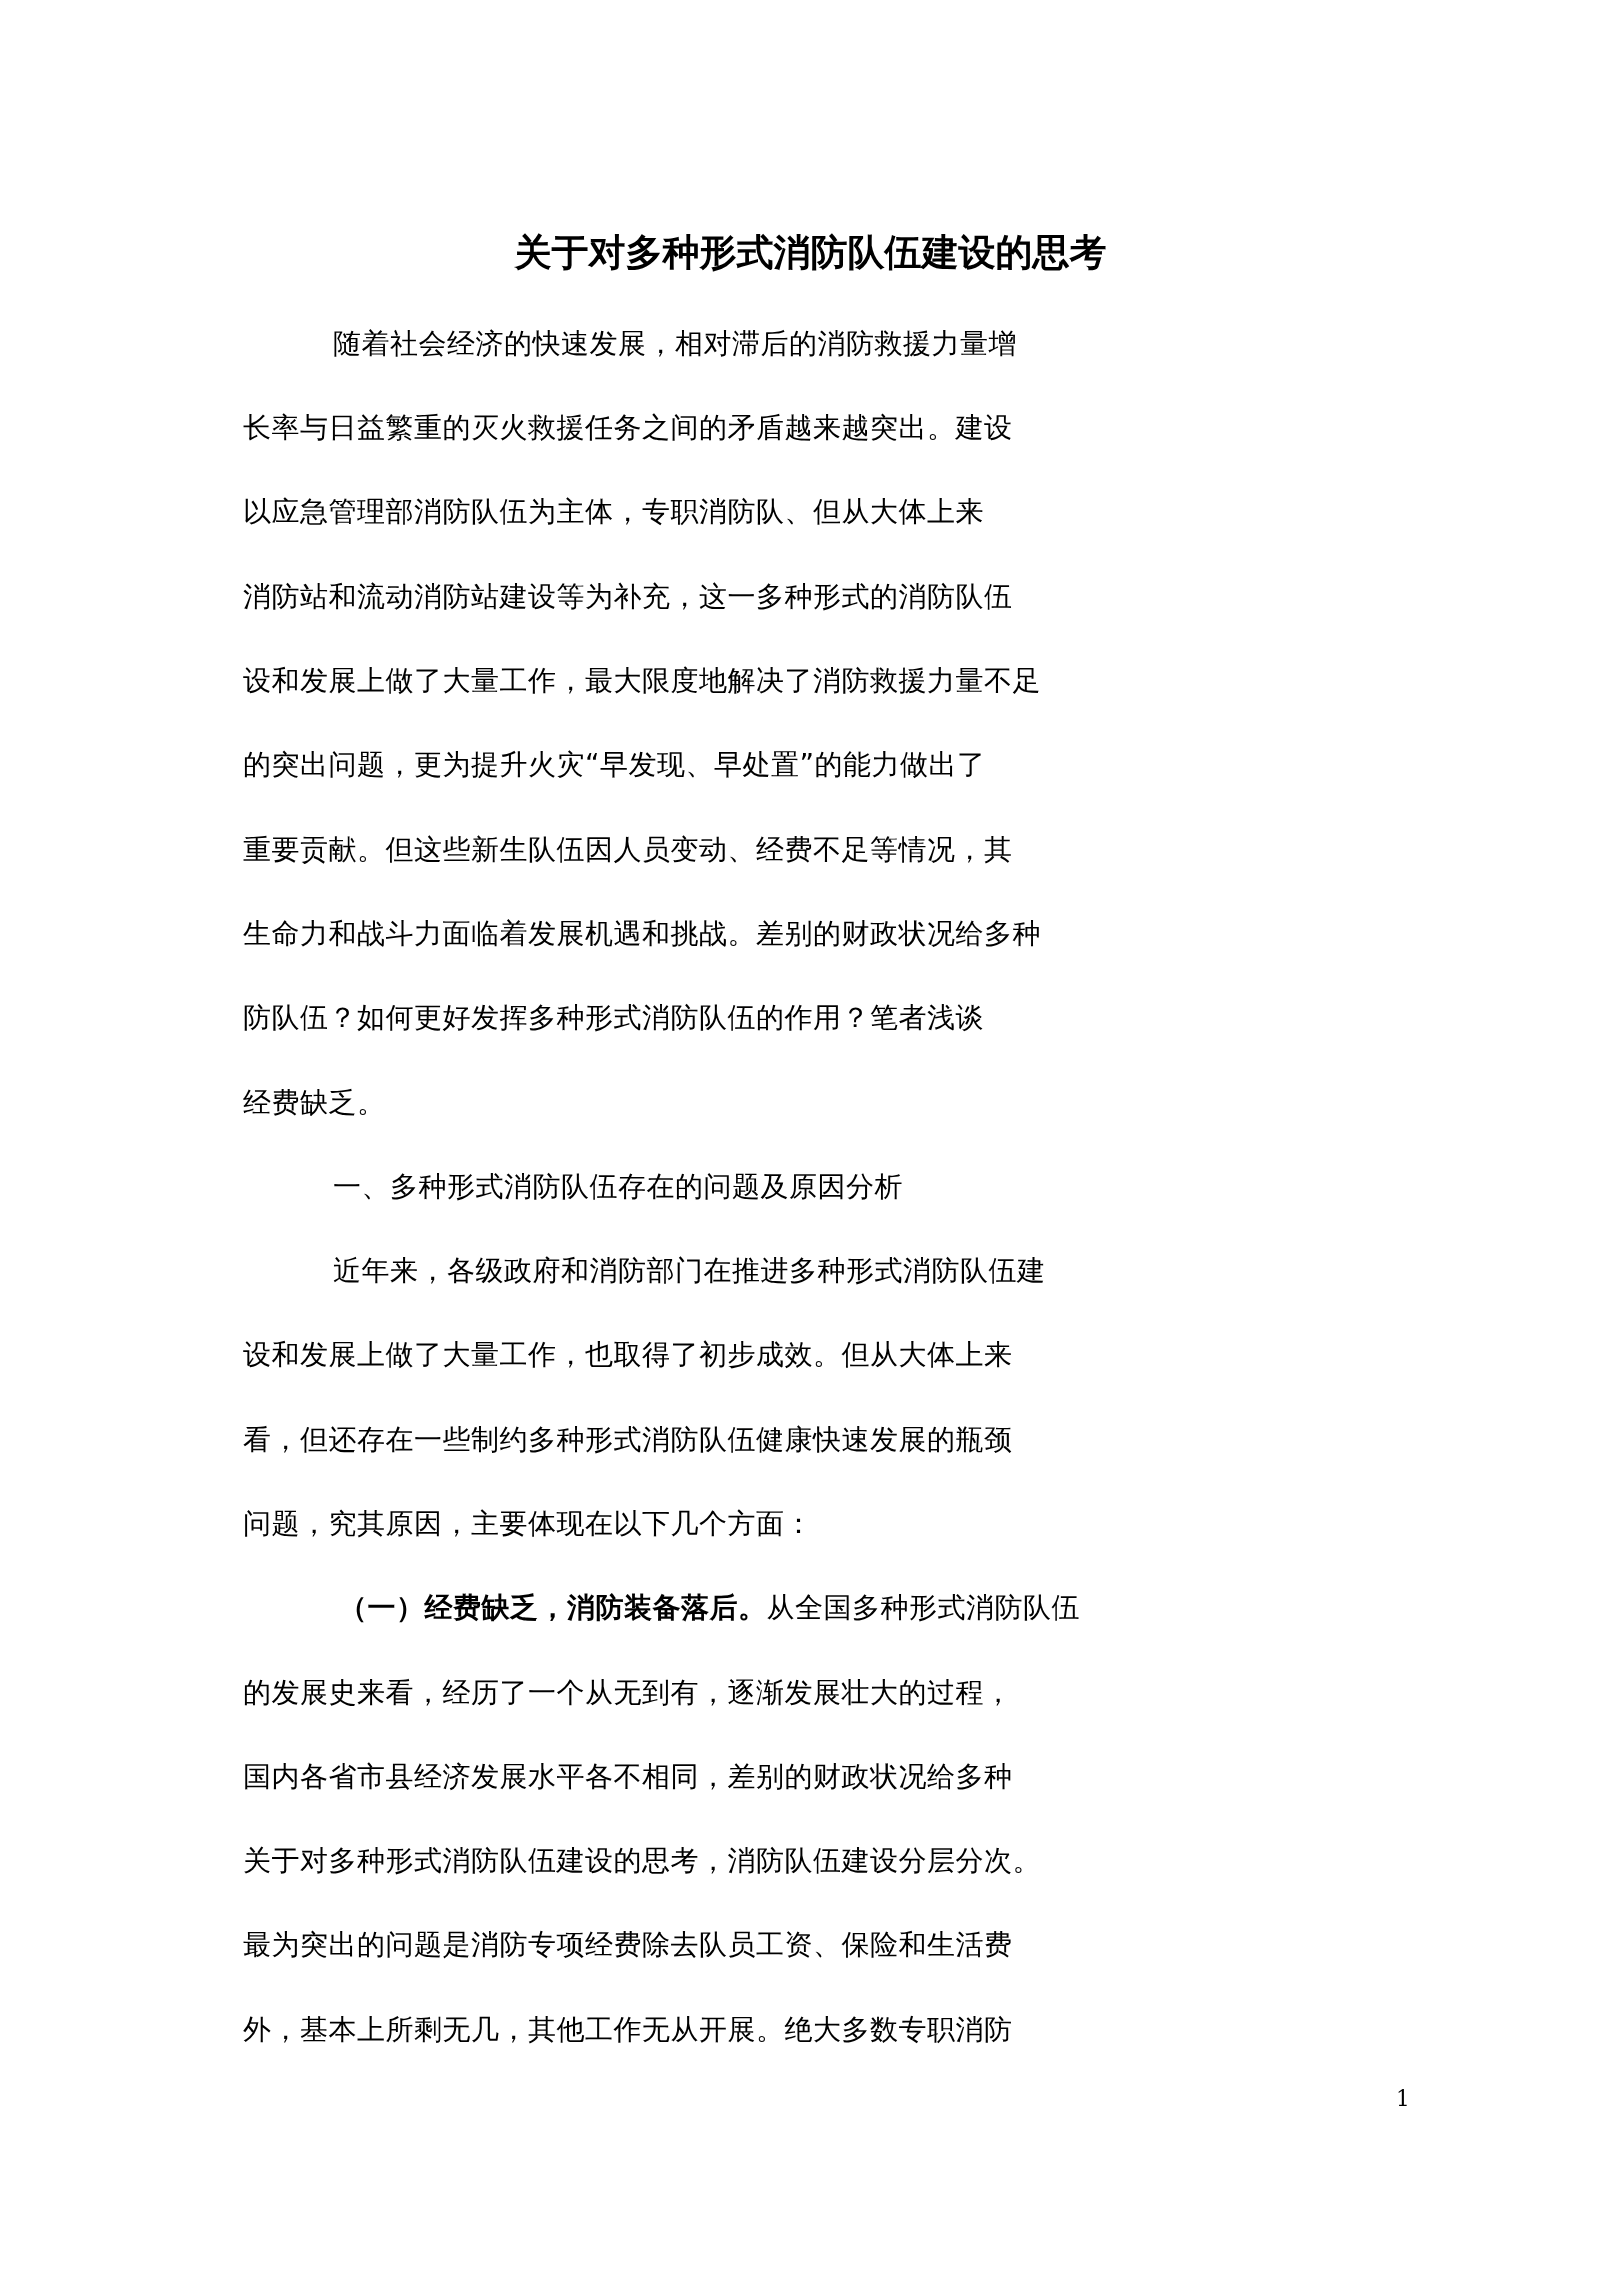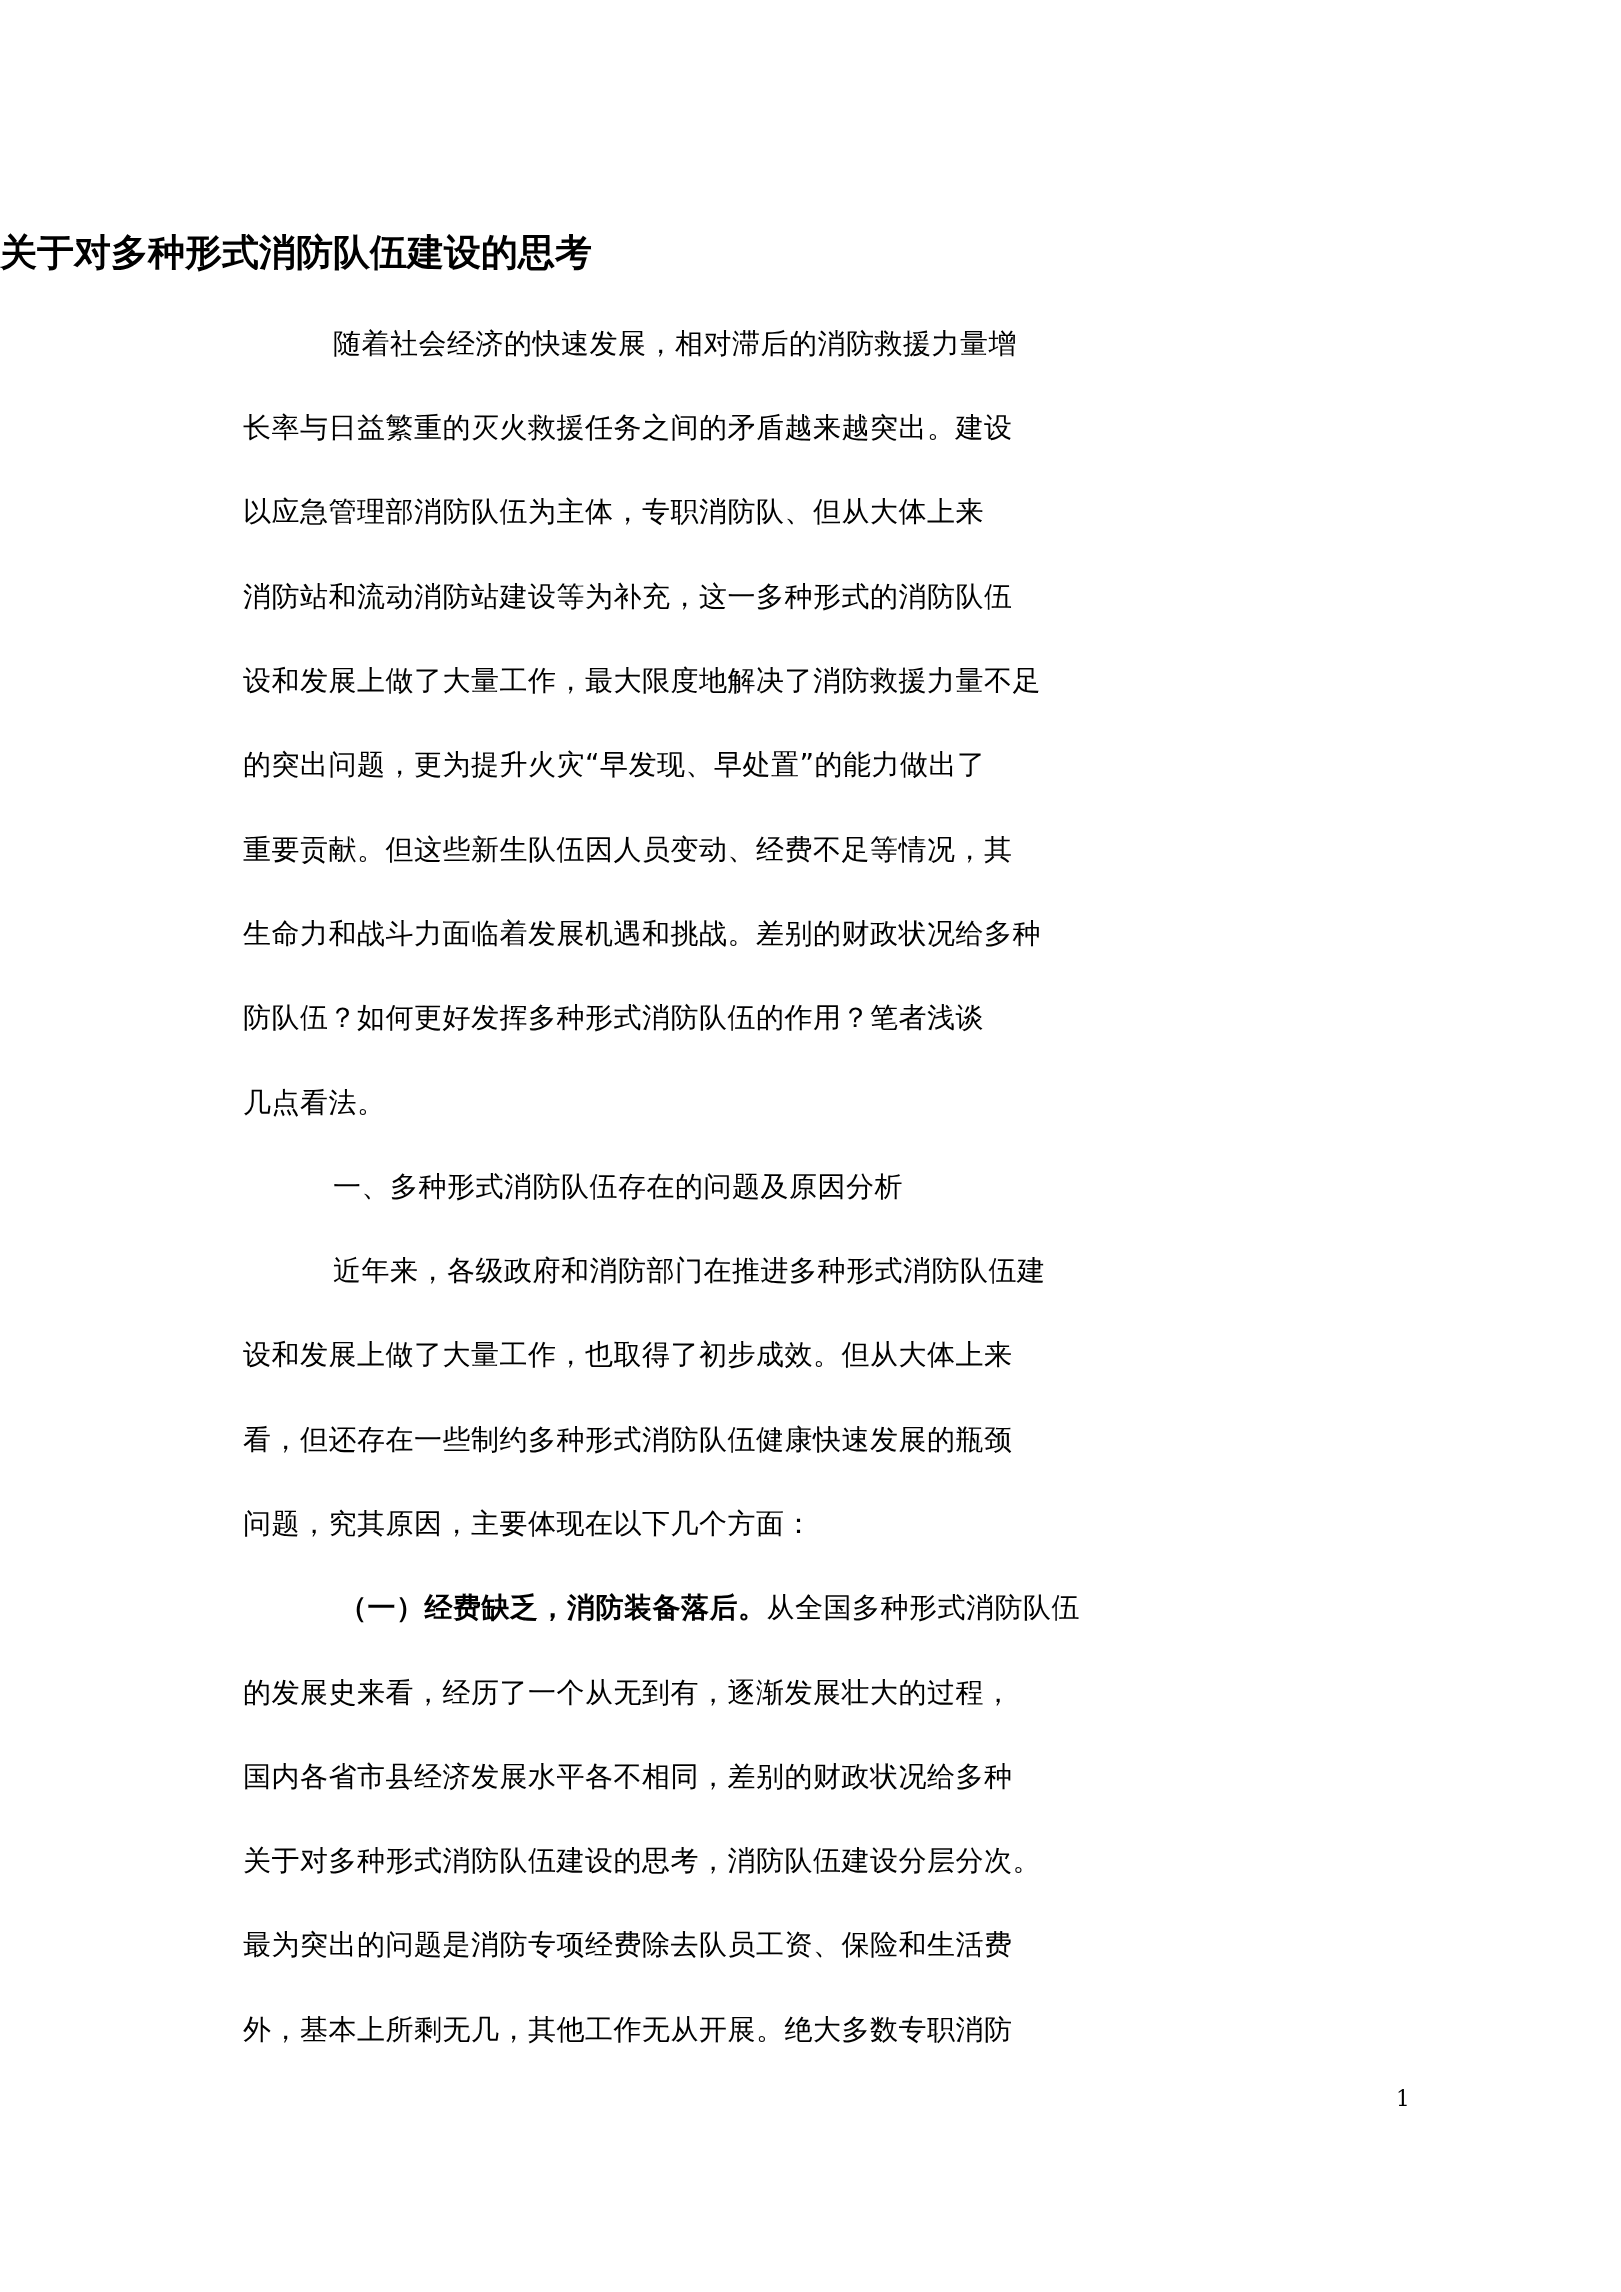"关于对多种形式消防队伍建设的思考" .title { text-align: left -> center }
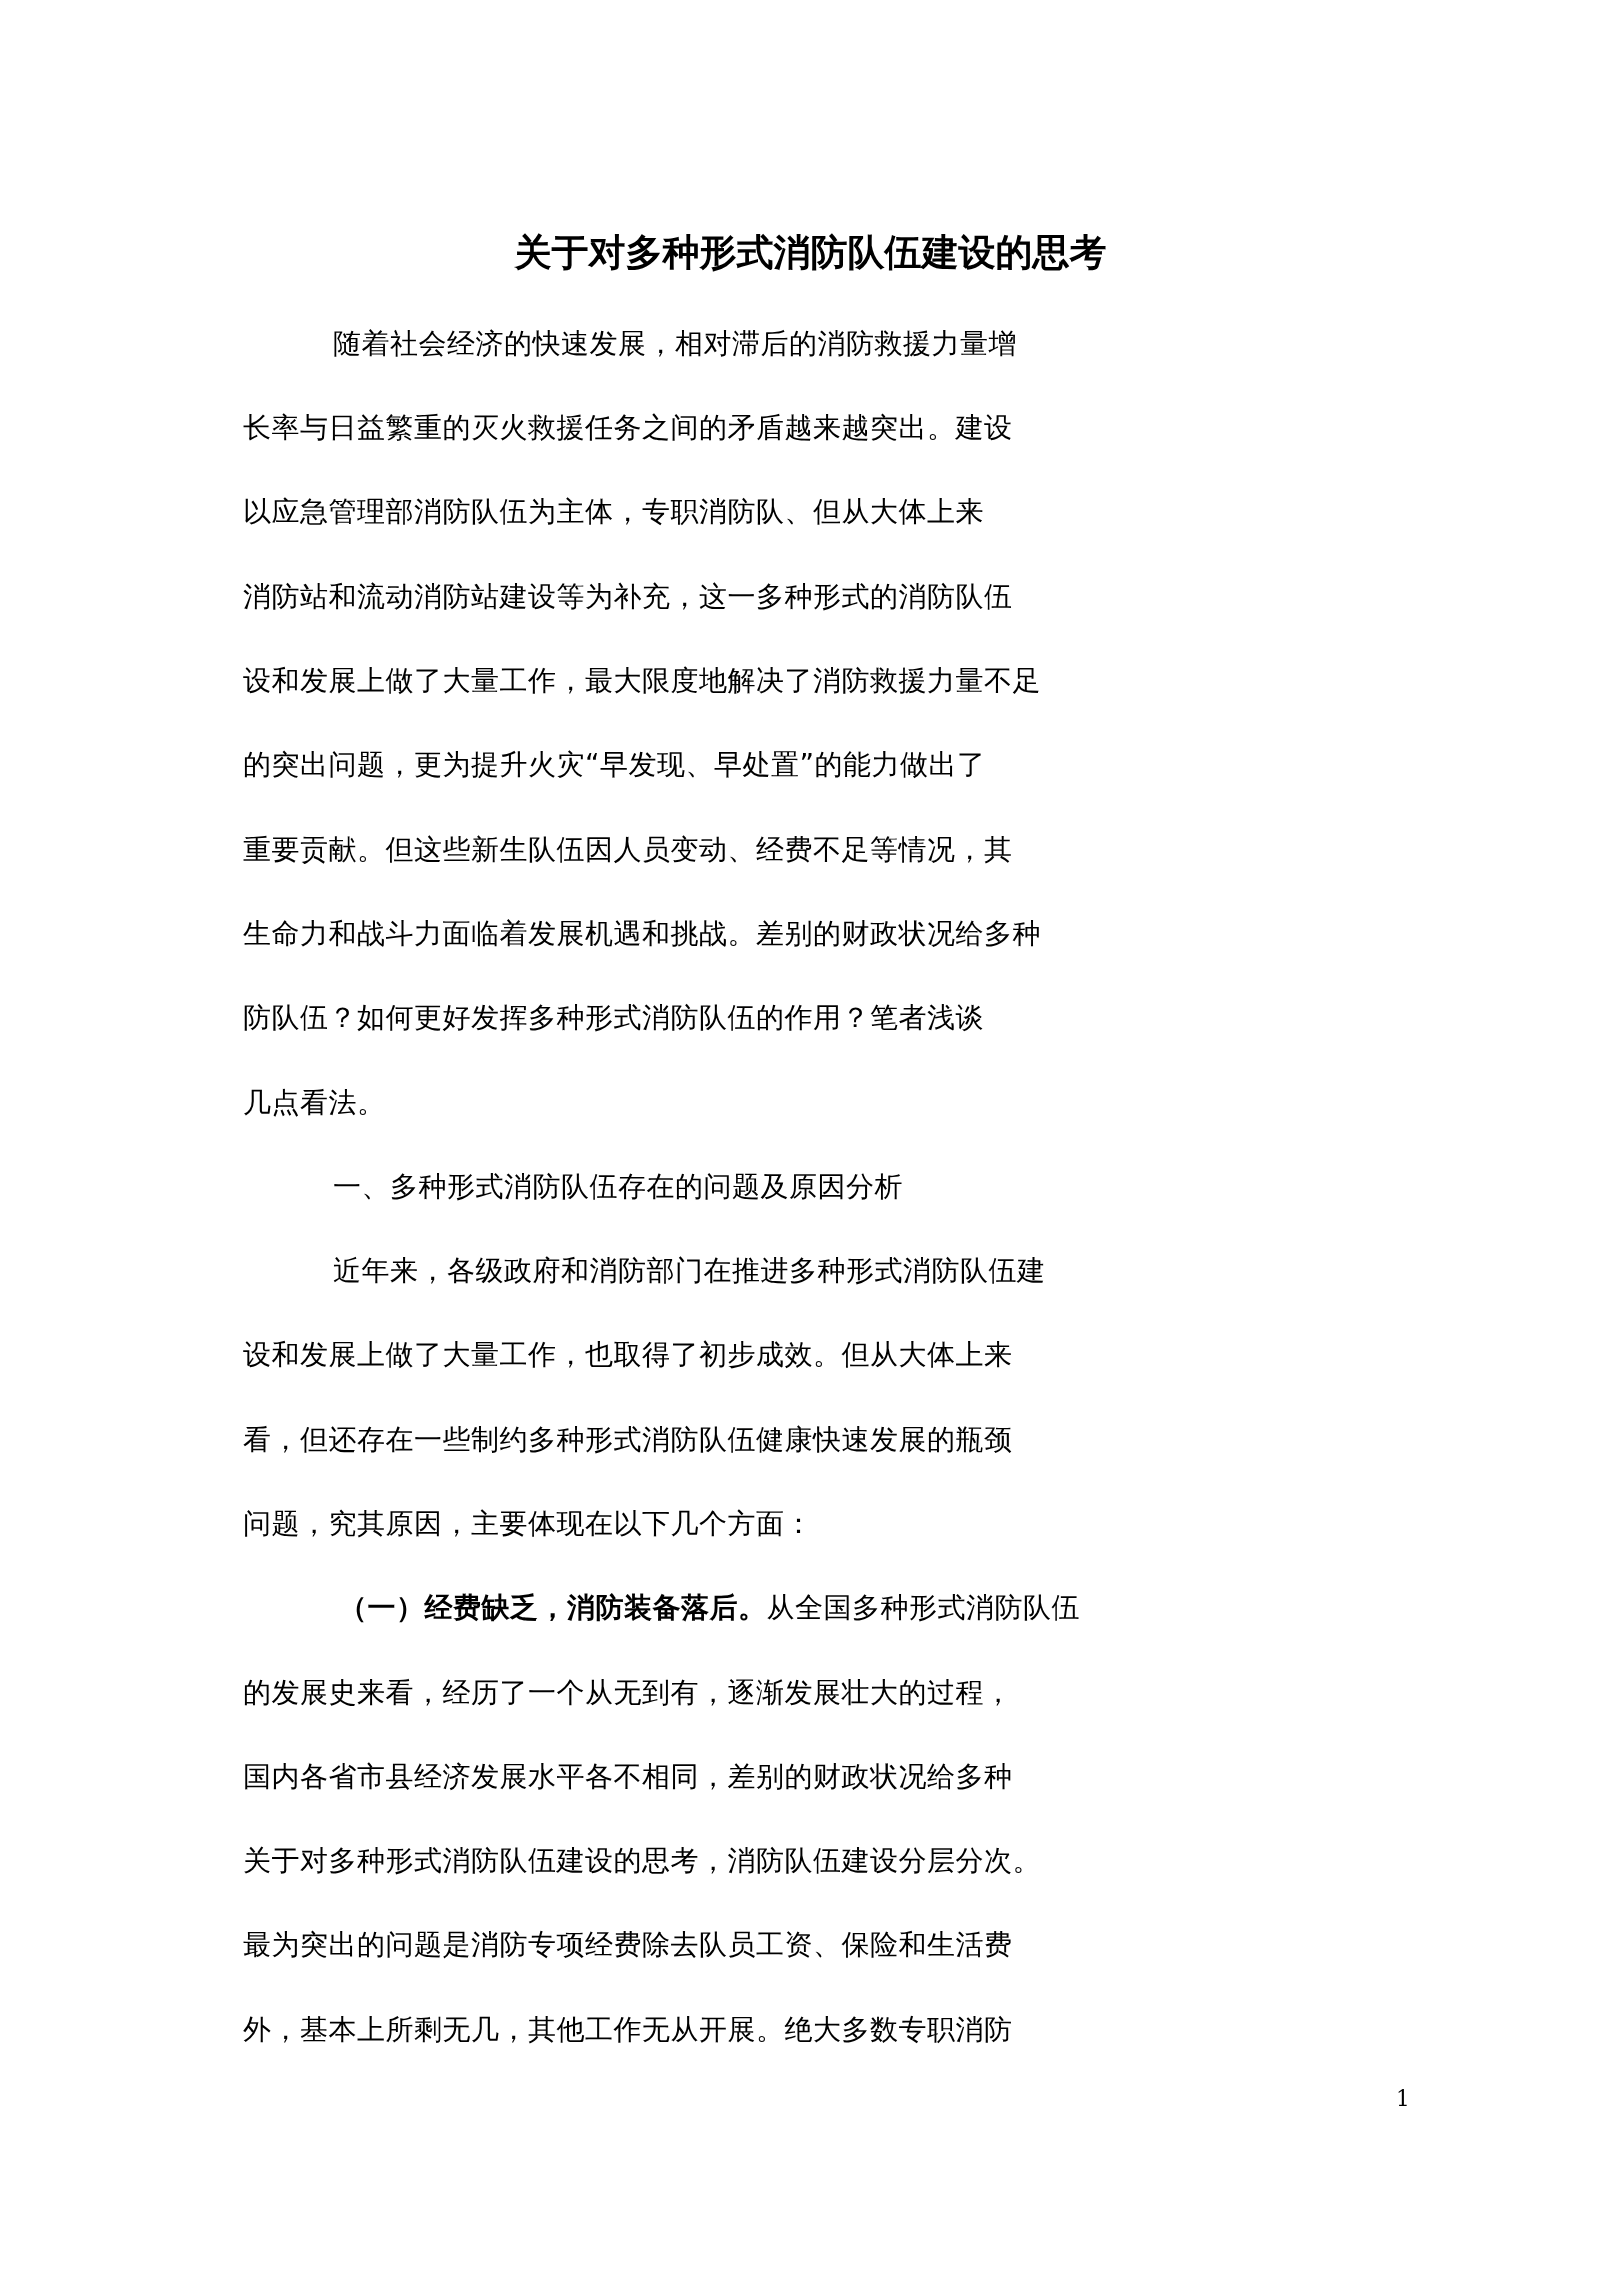"几点看法。" div.line { text: 几点看法 -> 经费缺乏 }
